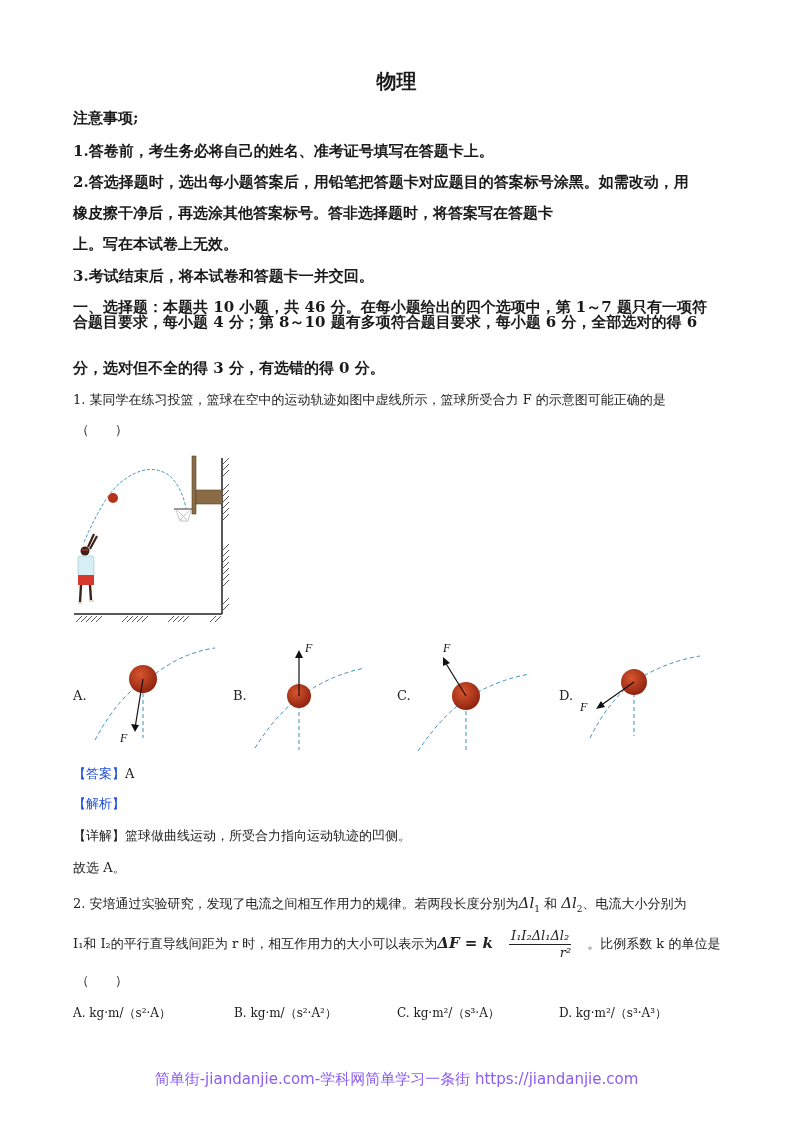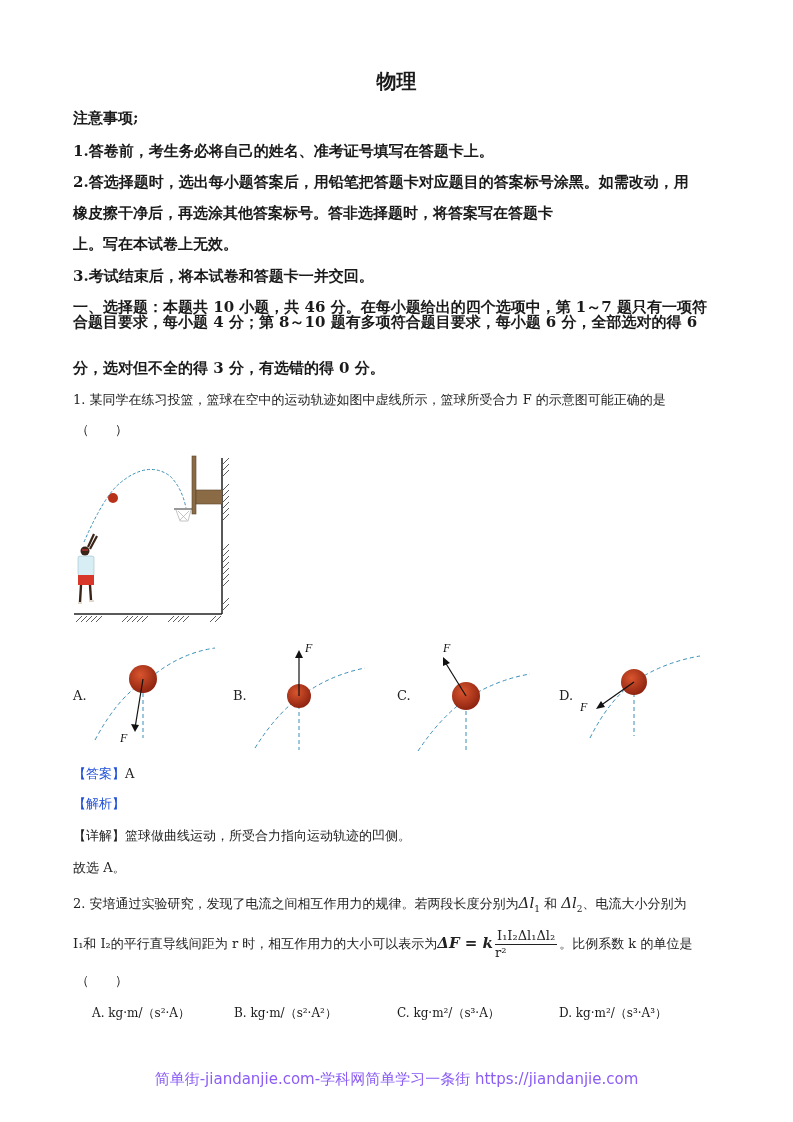"I₁I₂Δl₁Δl₂" .frac { font-style: none -> italic; margin: 0 2px -> 0 16px; text-align: left -> right }
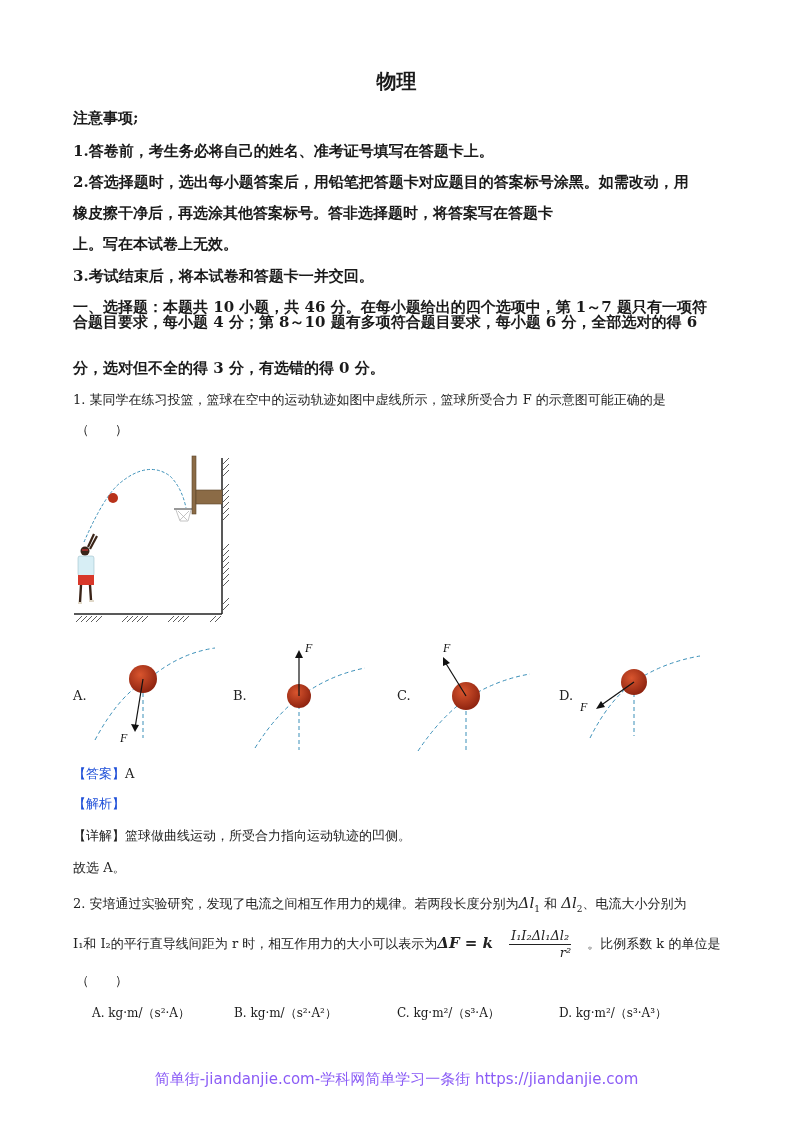"A. kg·m/（s²·A）" span { margin-left: 19px -> none }
